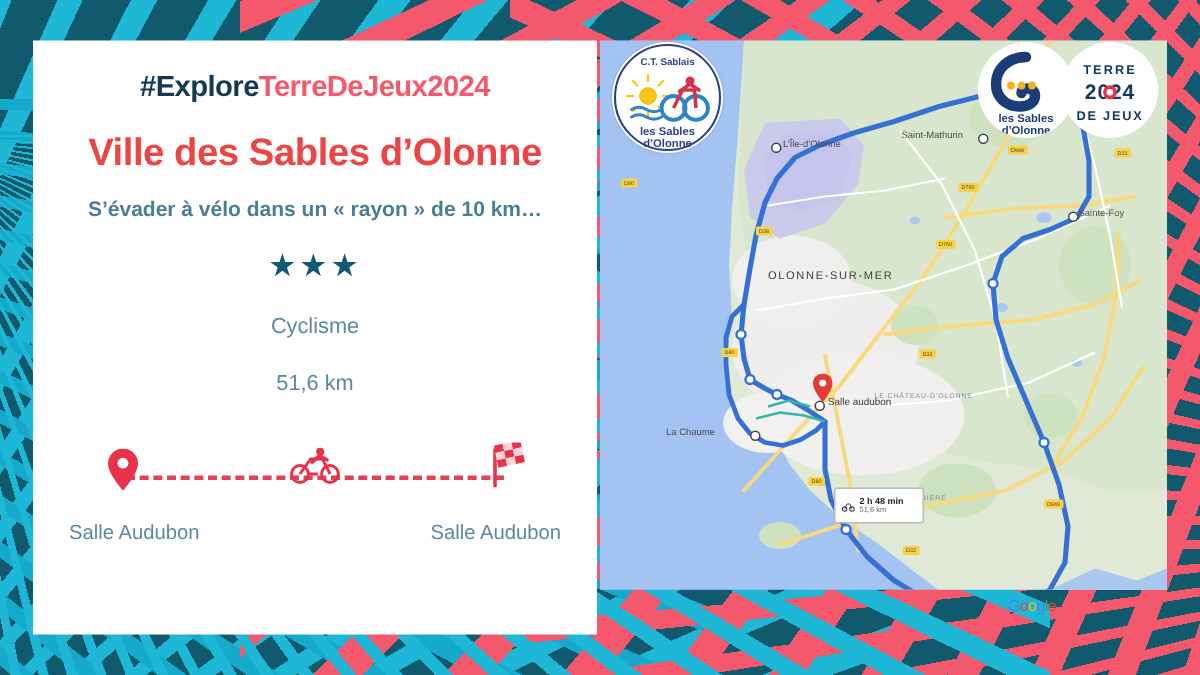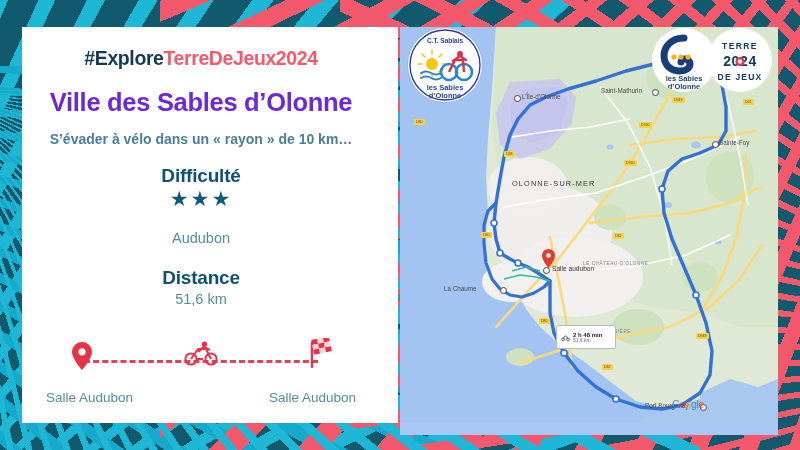"#ExploreTerreDeJeux2024" .card { padding: 8px 32px 0 14px -> 8px 14px 0 14px }
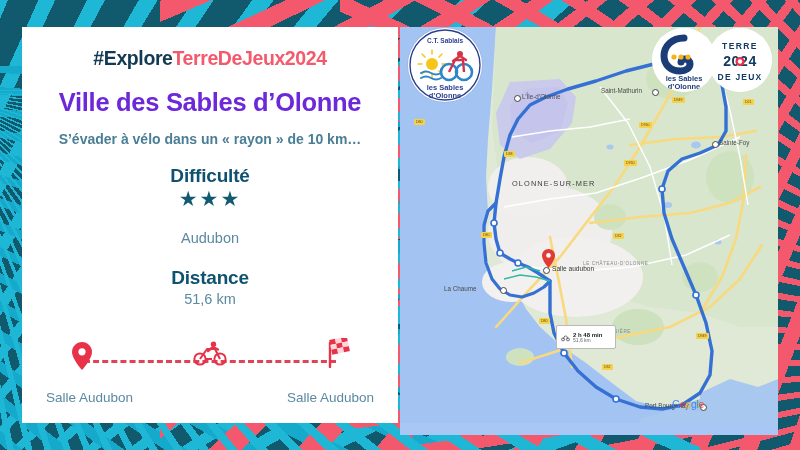"Ville des Sables d’Olonne" .city-title { color: #6d28d9 -> #ef4444 }
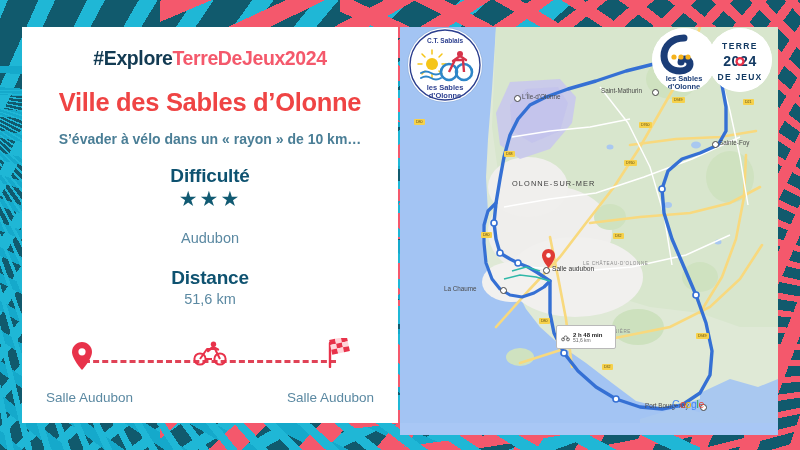"Difficulté" div.blk-label { html: <div>Difficulté</div> -> none }
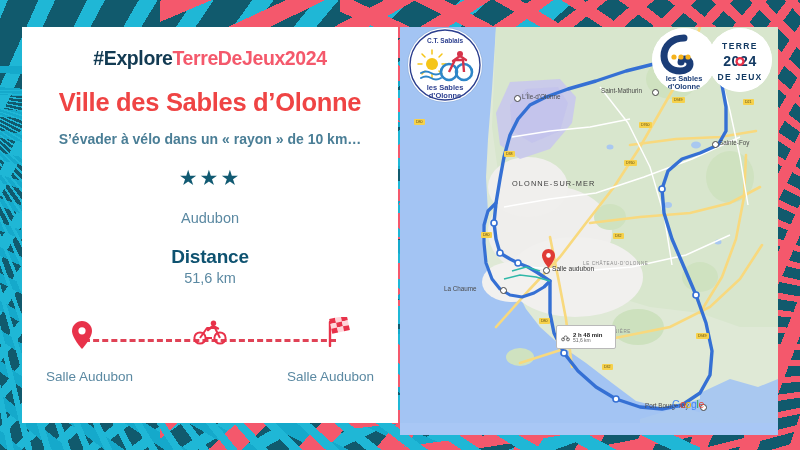"OLONNE-SUR-MER" .map { height: 408px -> 366px }
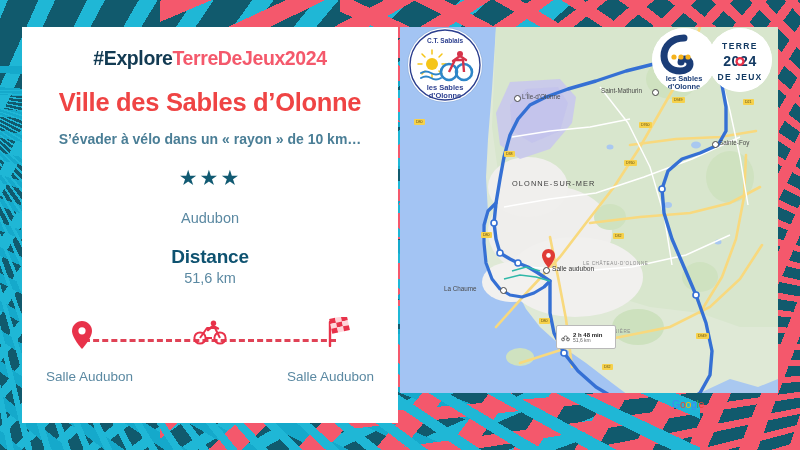"Audubon" div.blk-value { text: Audubon -> Cyclisme }
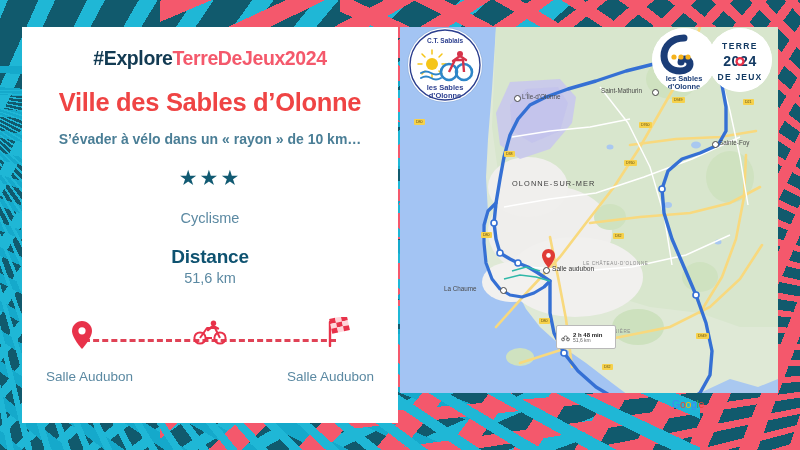"Distance" div.blk-label { html: <div>Distance</div> -> none }
